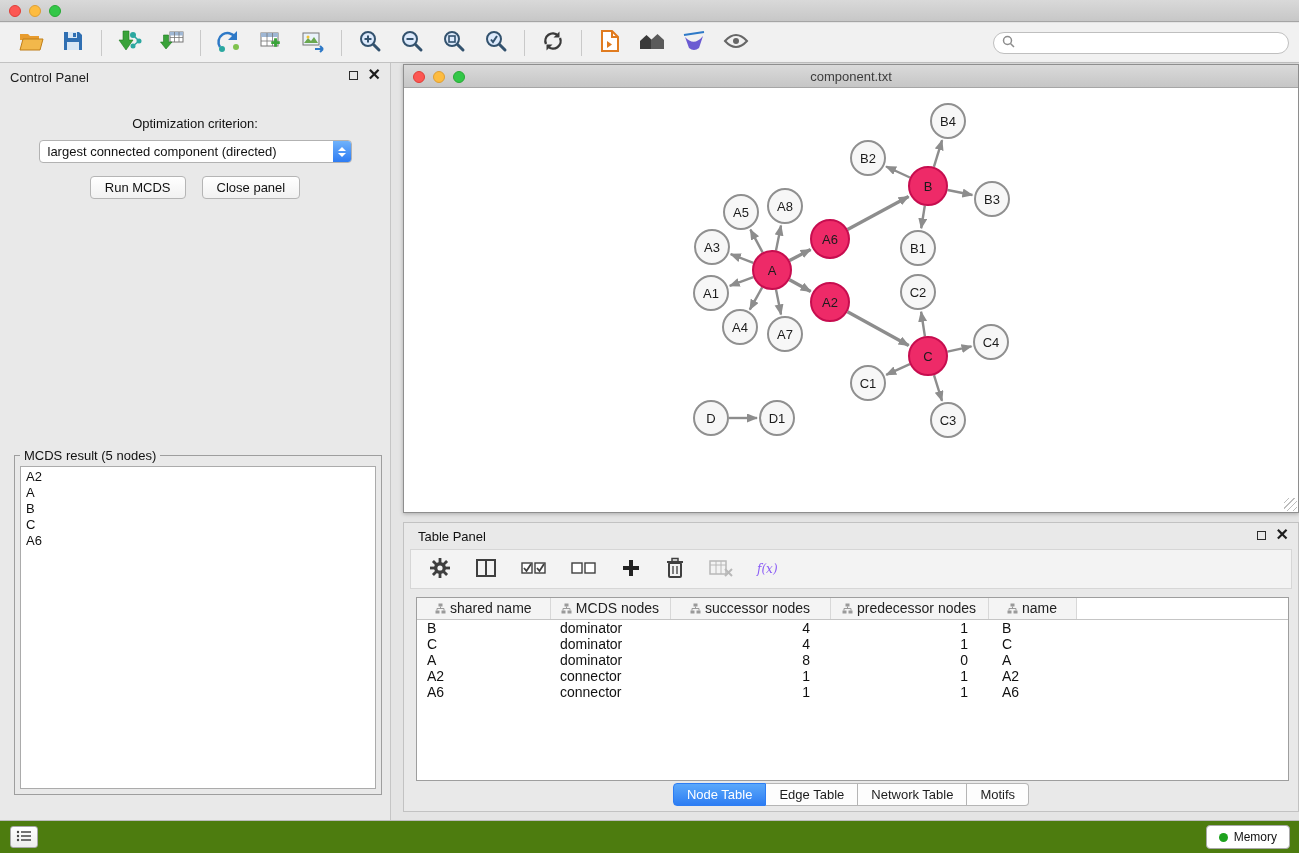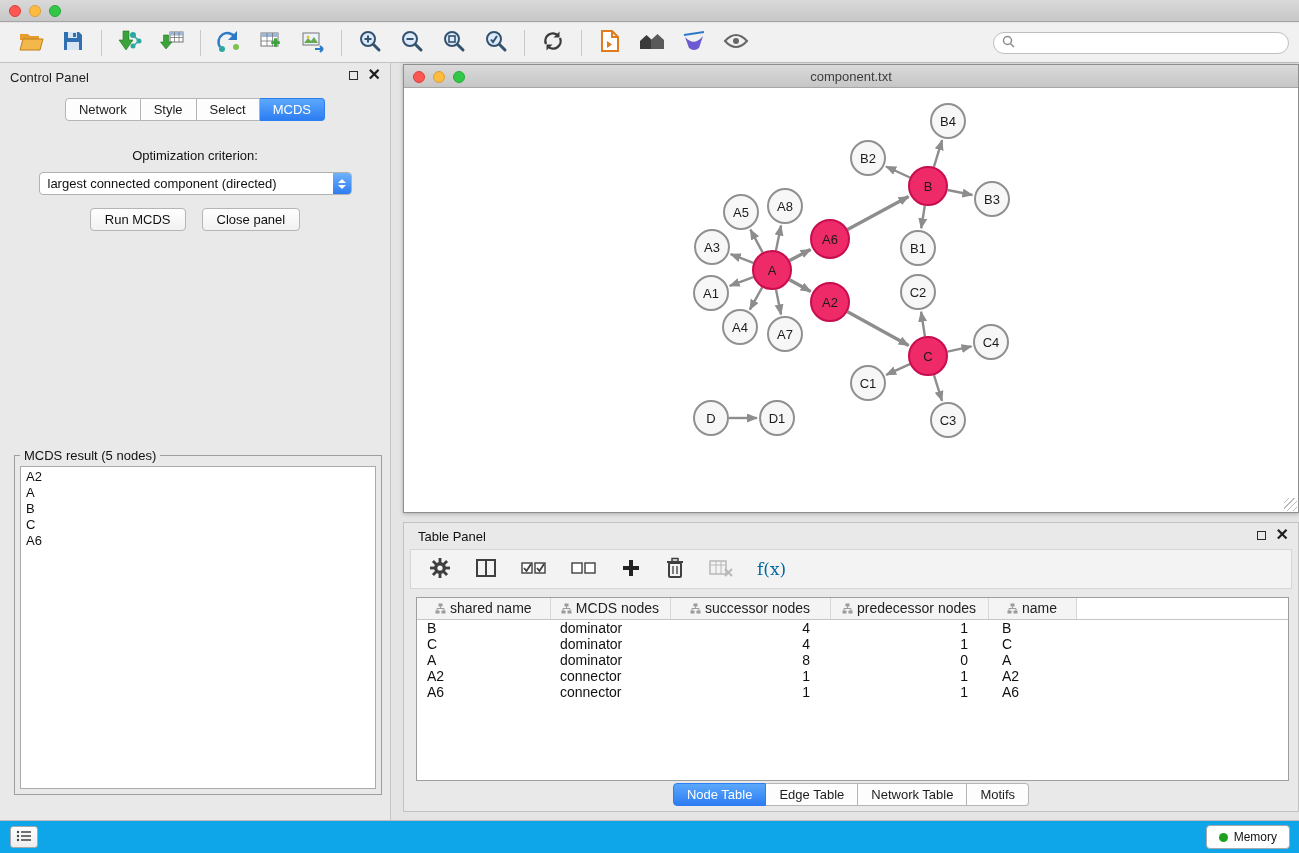"Network" div.seg-tabs { html: <div> <div>Network</div> <div>Style</div> <div>Select</div> <div>MCDS</div> </div> -> none }
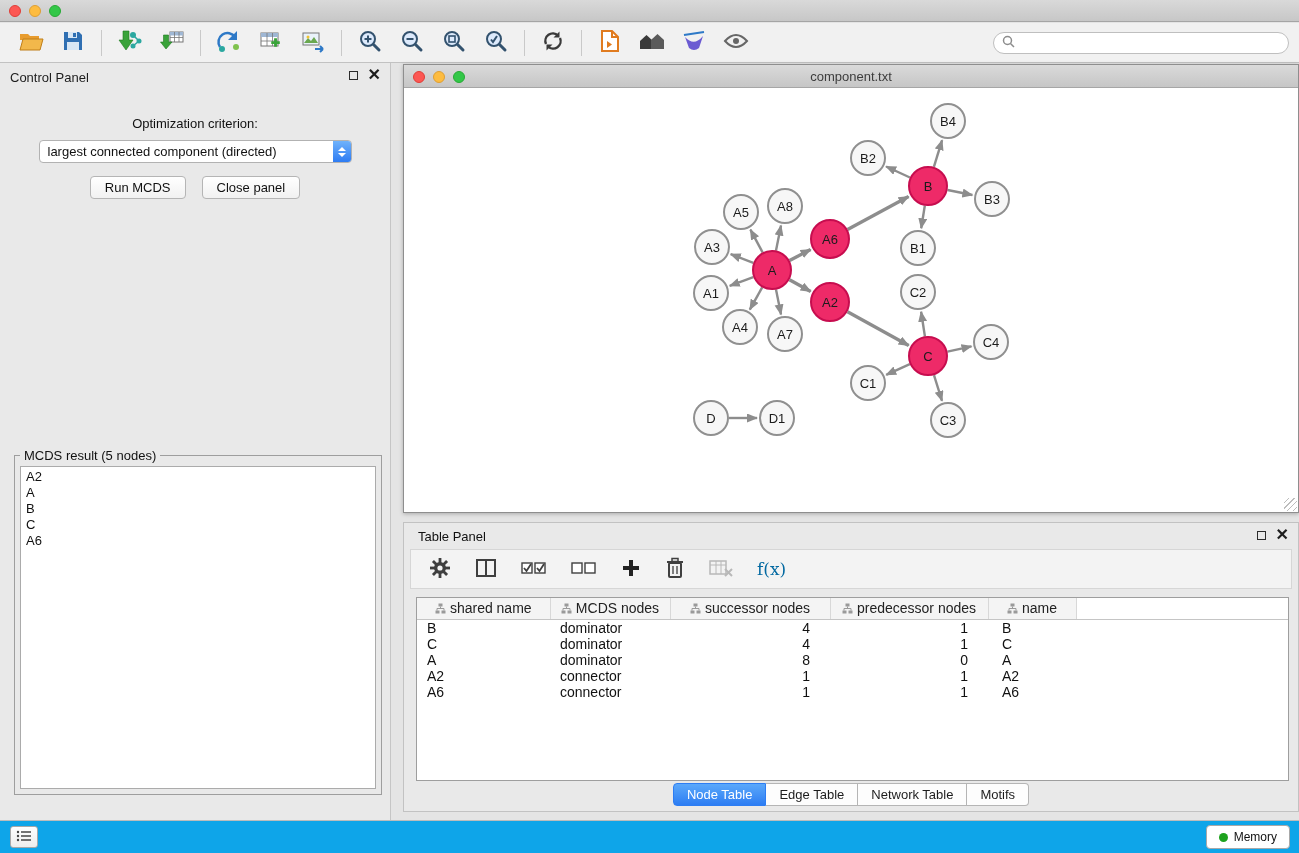"f(x)" .fx-label { color: #0369a1 -> #8b5cf6; font-size: 17px -> 12px; font-style: none -> italic }
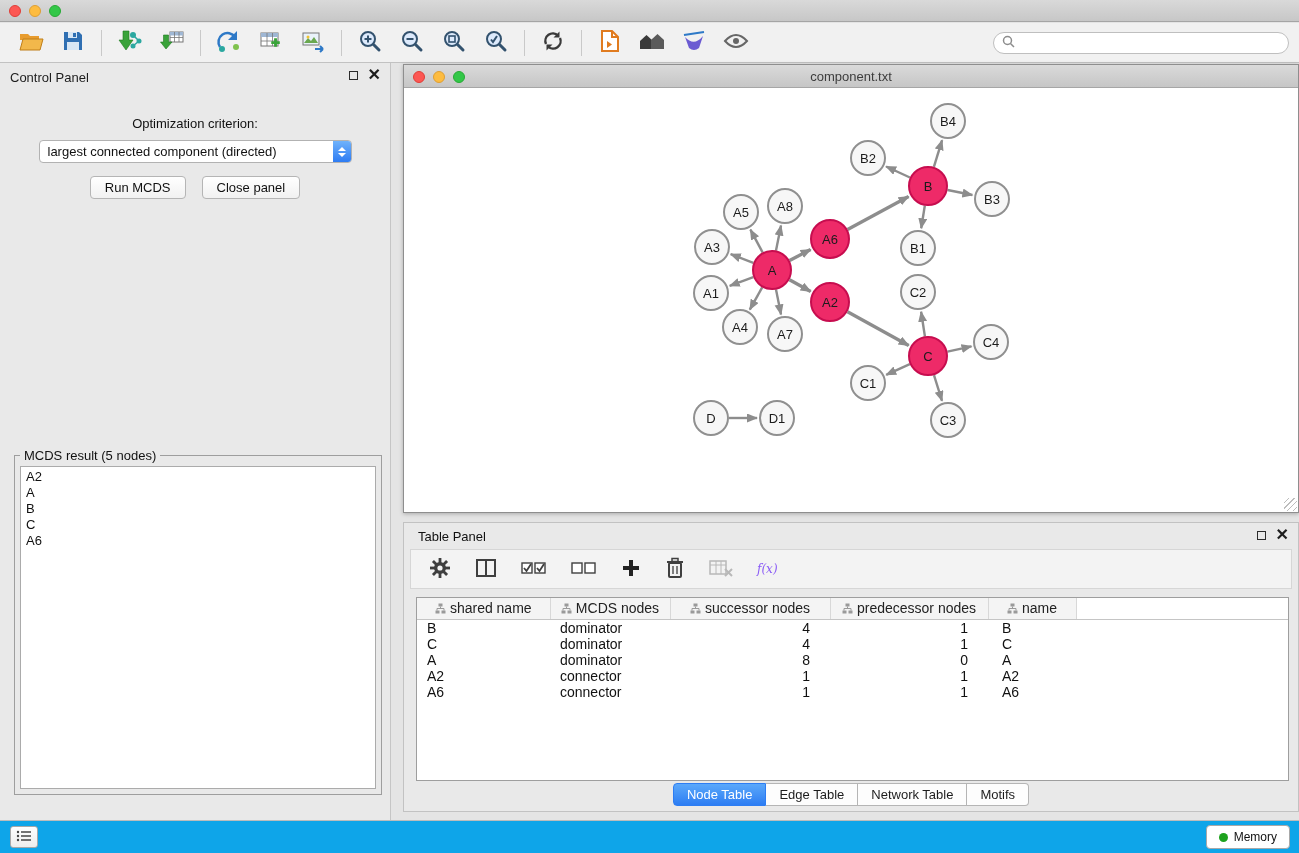"Memory" .statusbar { background: #0ea5e9 -> #4d7c0f }
